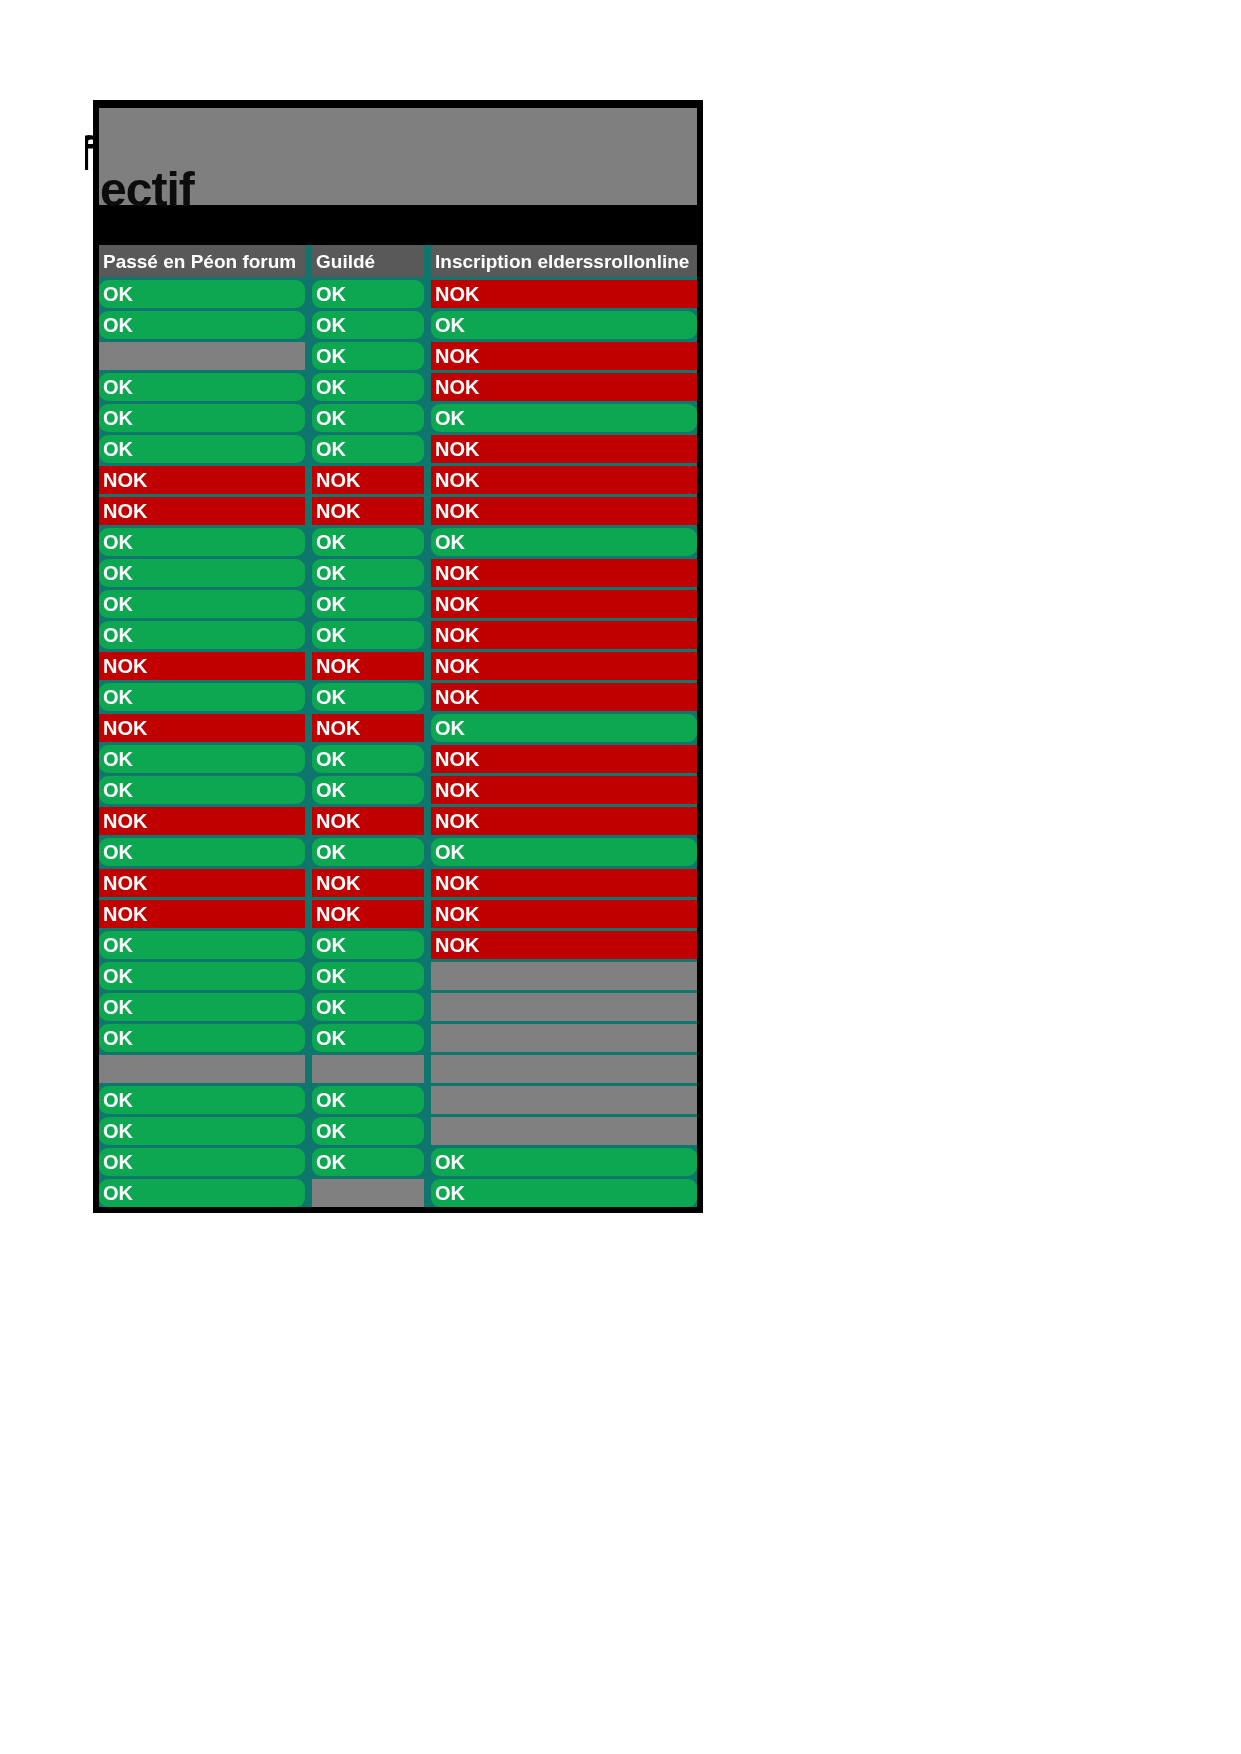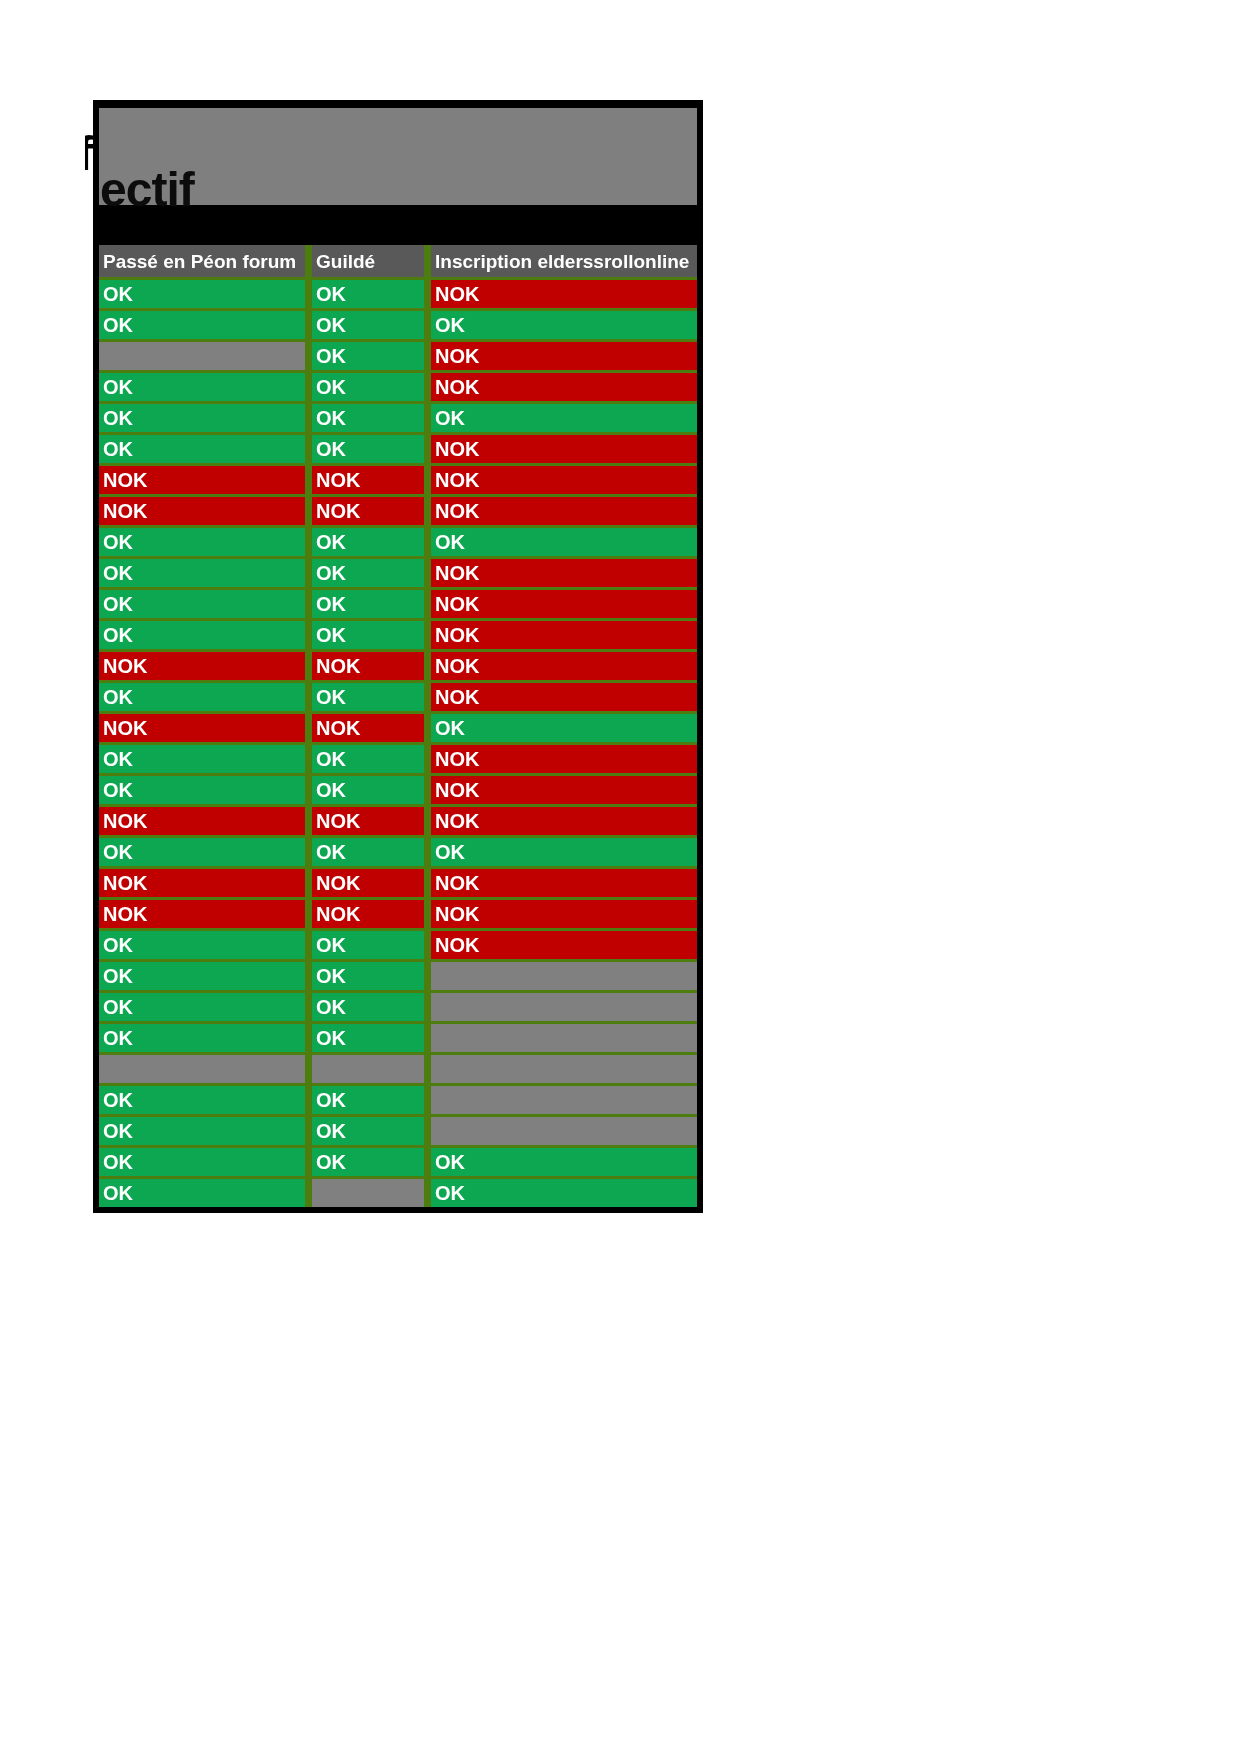"Passé en Péon forum" .grid { background: #4d7c0f -> #0f766e }
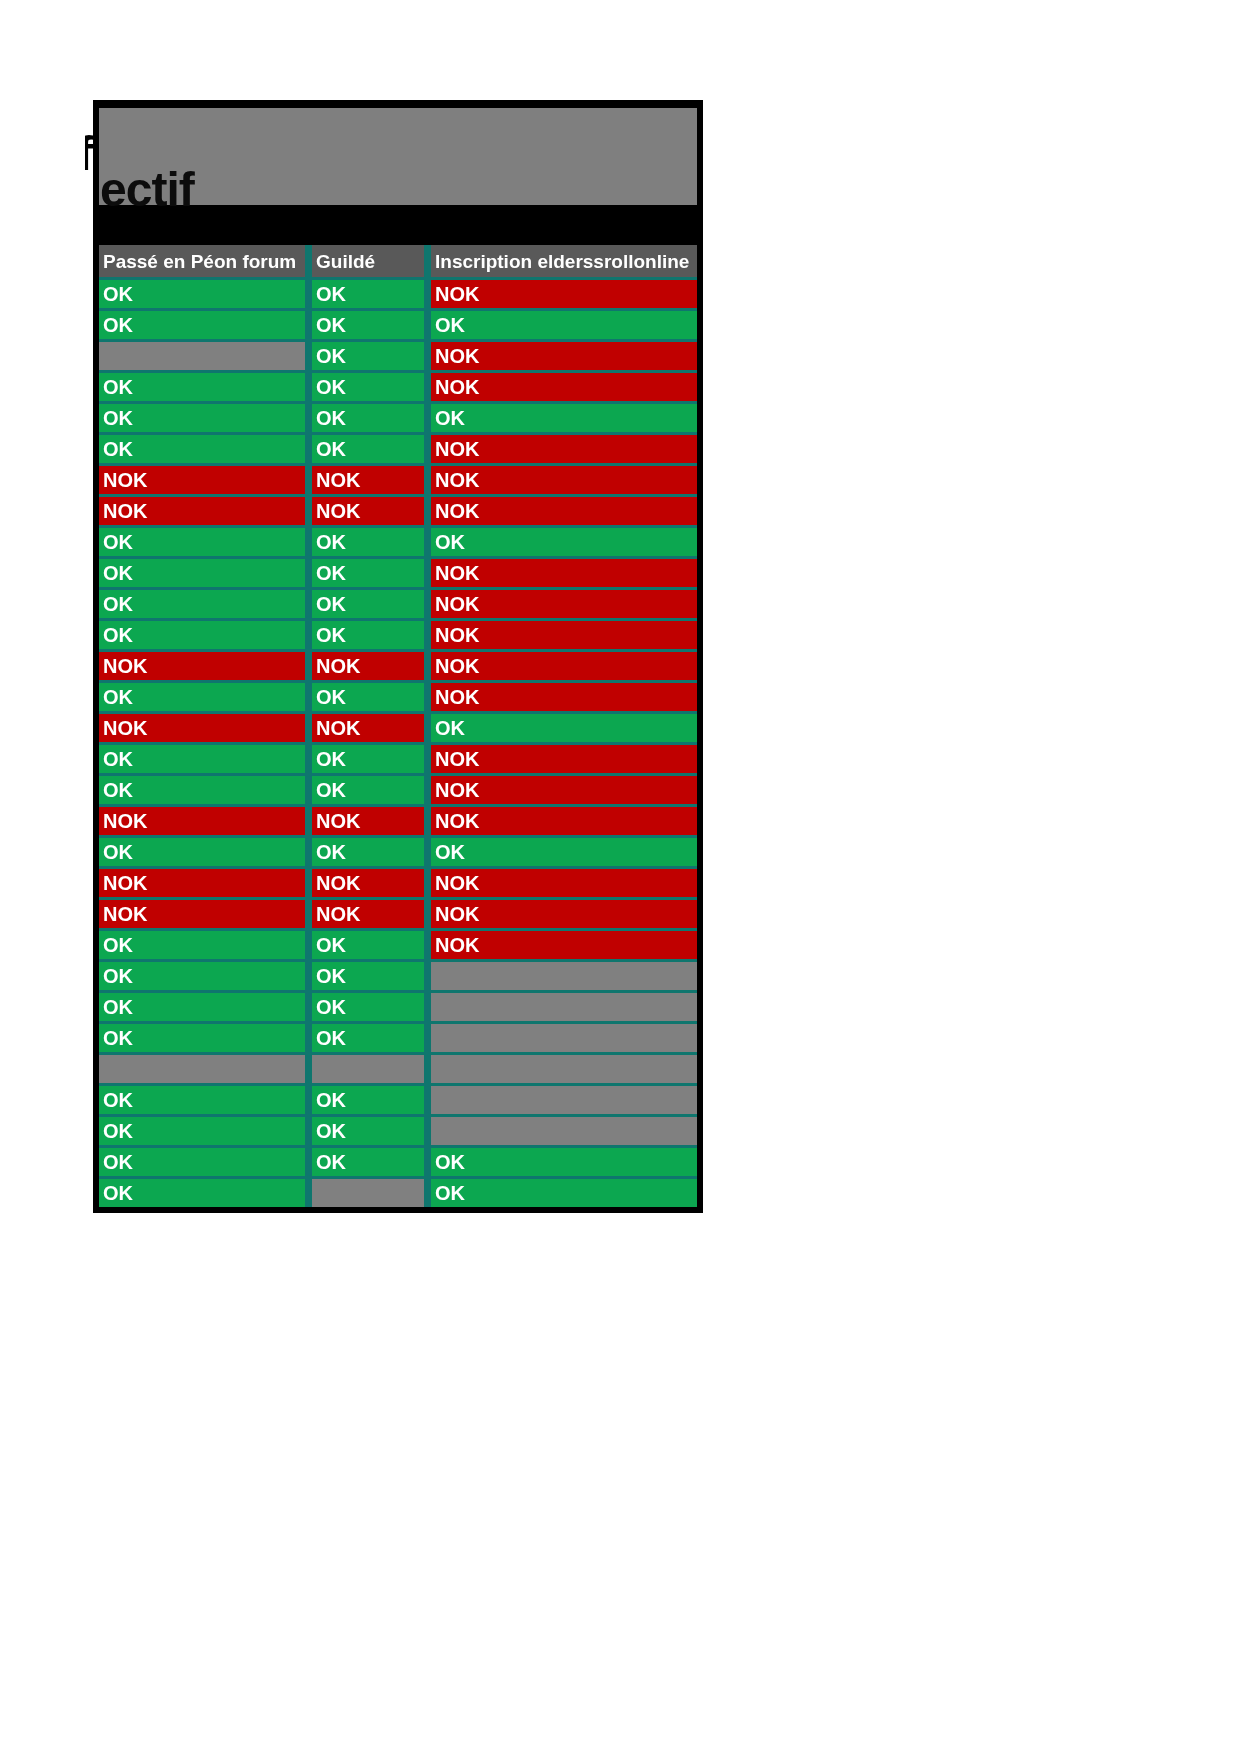"OK" .cell.ok { border-radius: none -> 9px }
